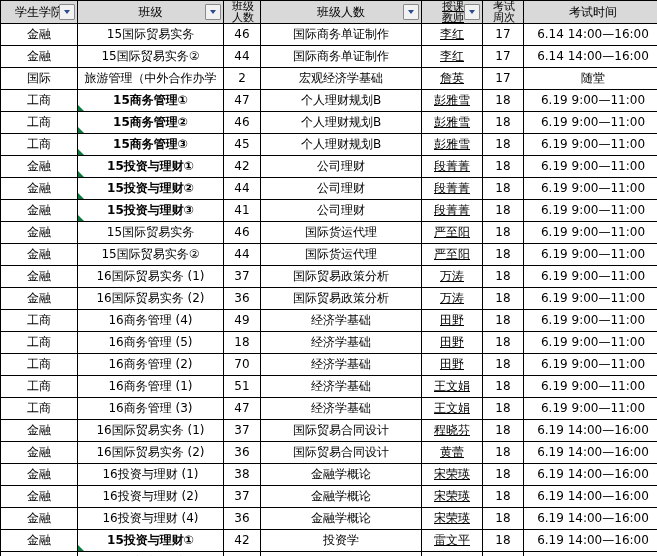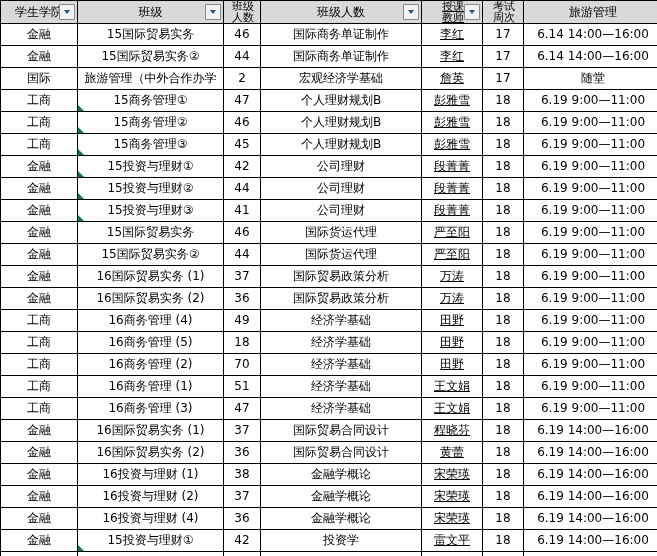"旅游管理" span.hdr-text { text: 旅游管理 -> 考试时间 }
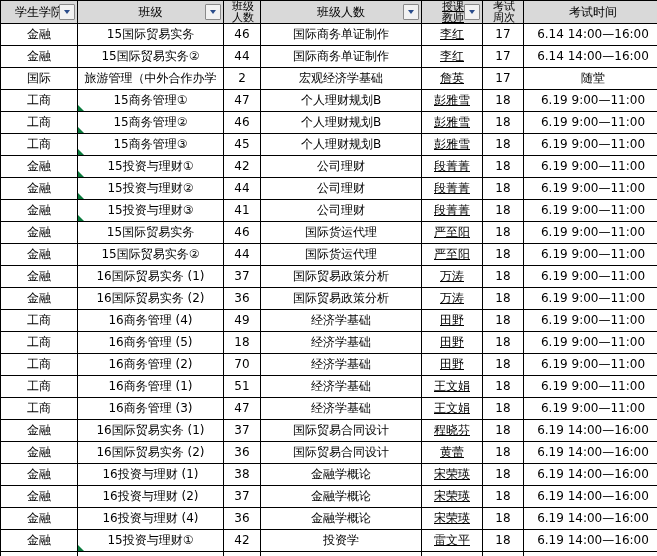"15商务管理①" .corner-mark { font-weight: none -> bold }
